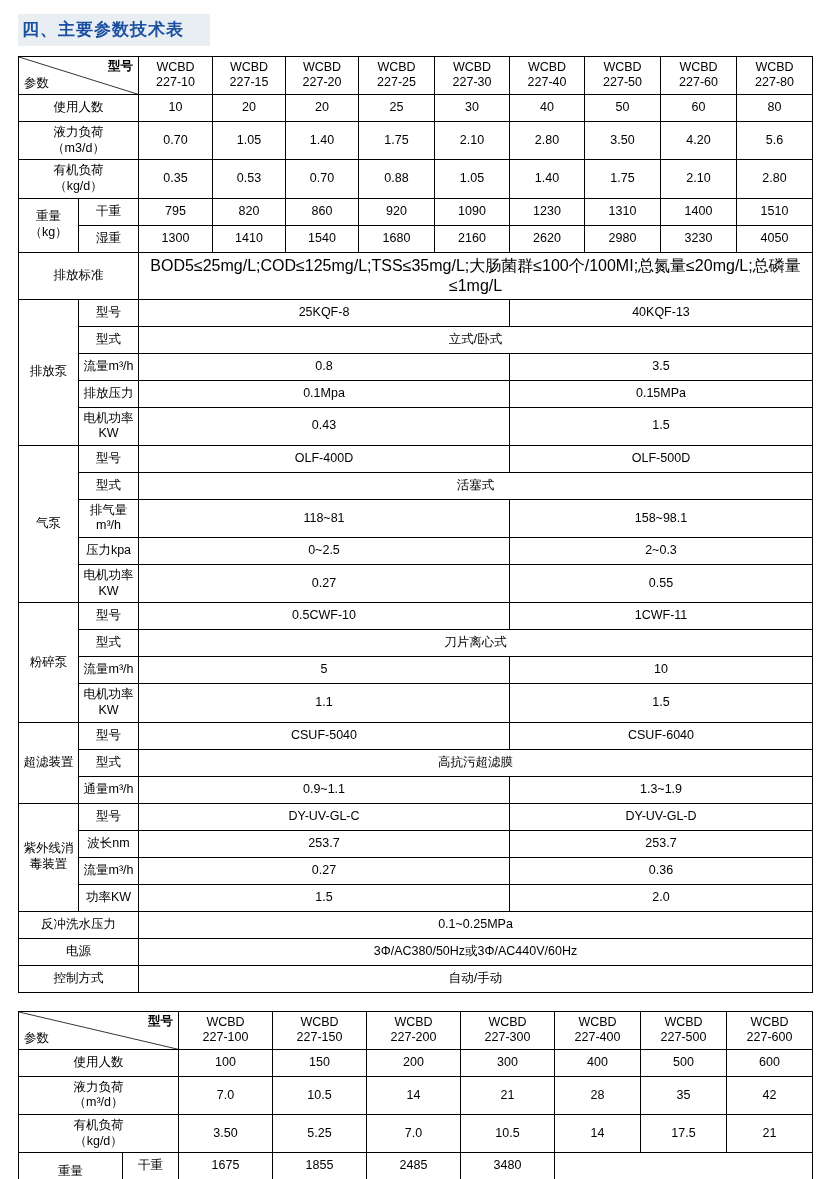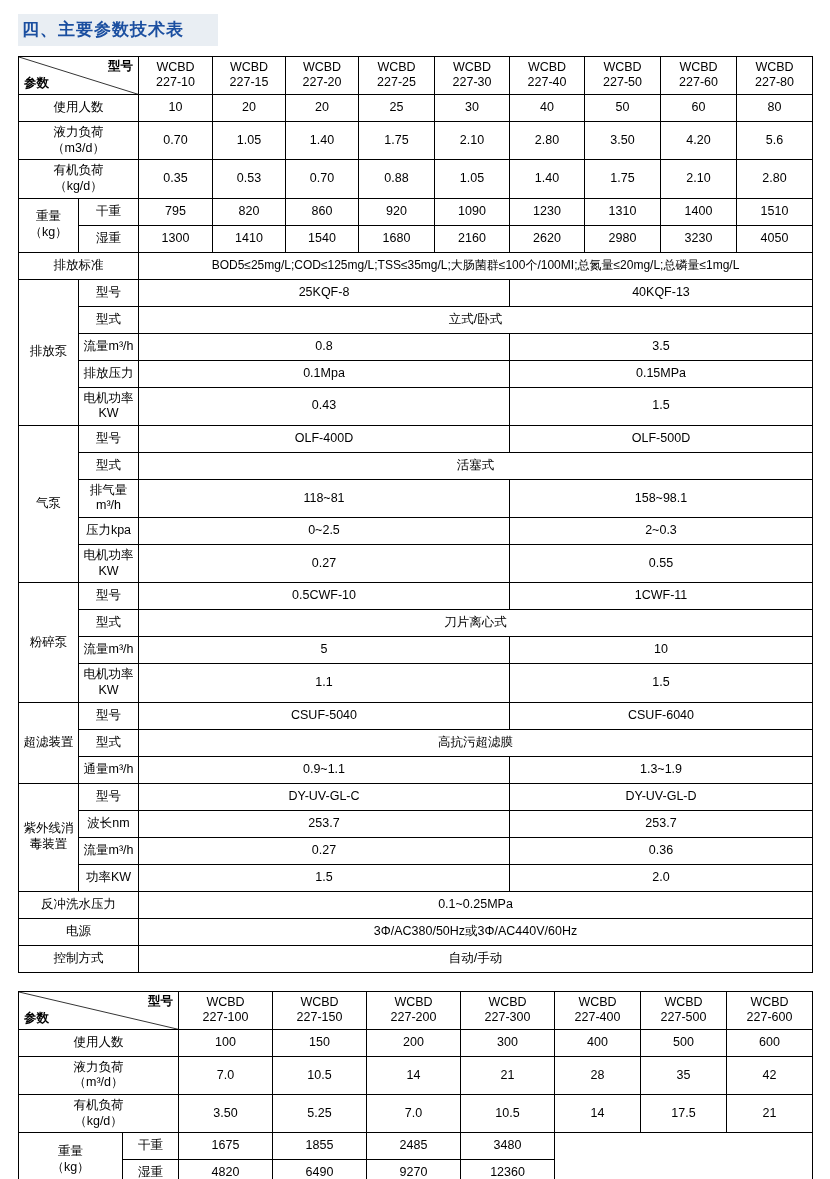"四、主要参数技术表" .heading-wrap { padding: 4px 34px 4px 4px -> 4px 26px 4px 4px }
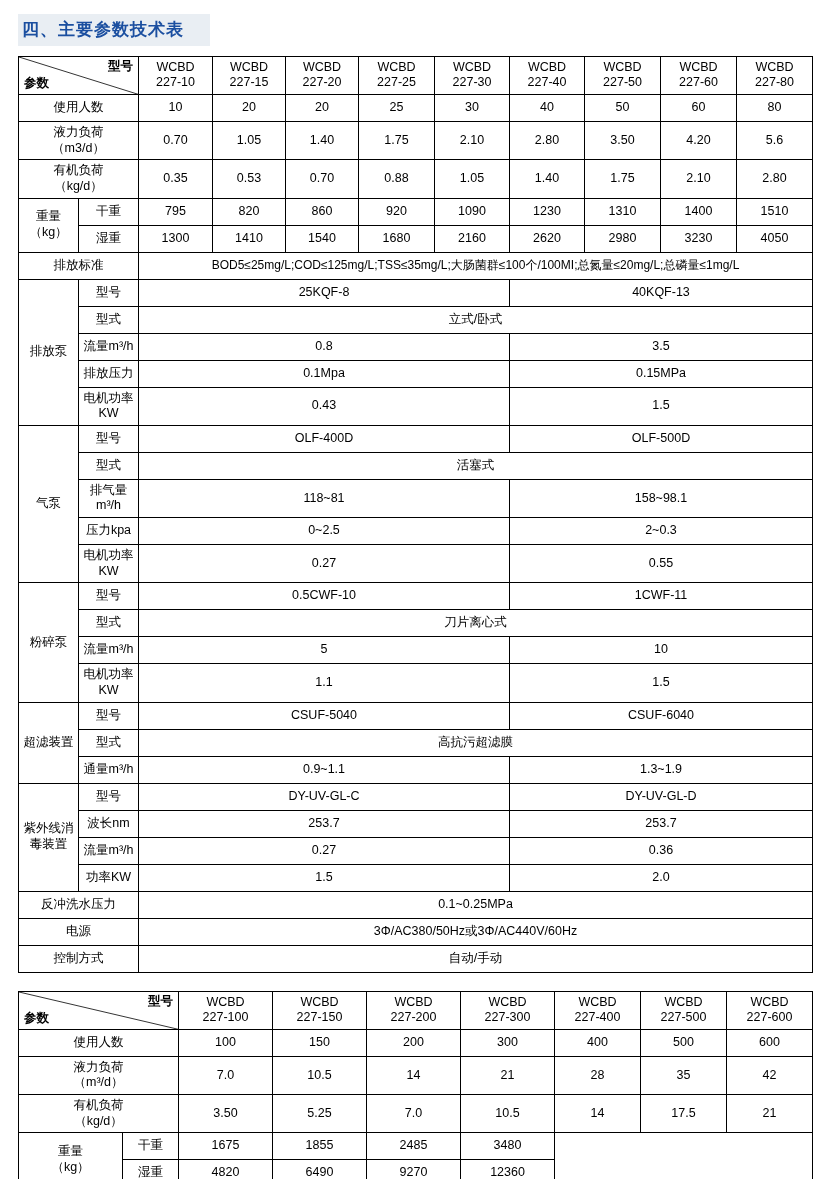"参数" .diag .bl { font-weight: bold -> normal }
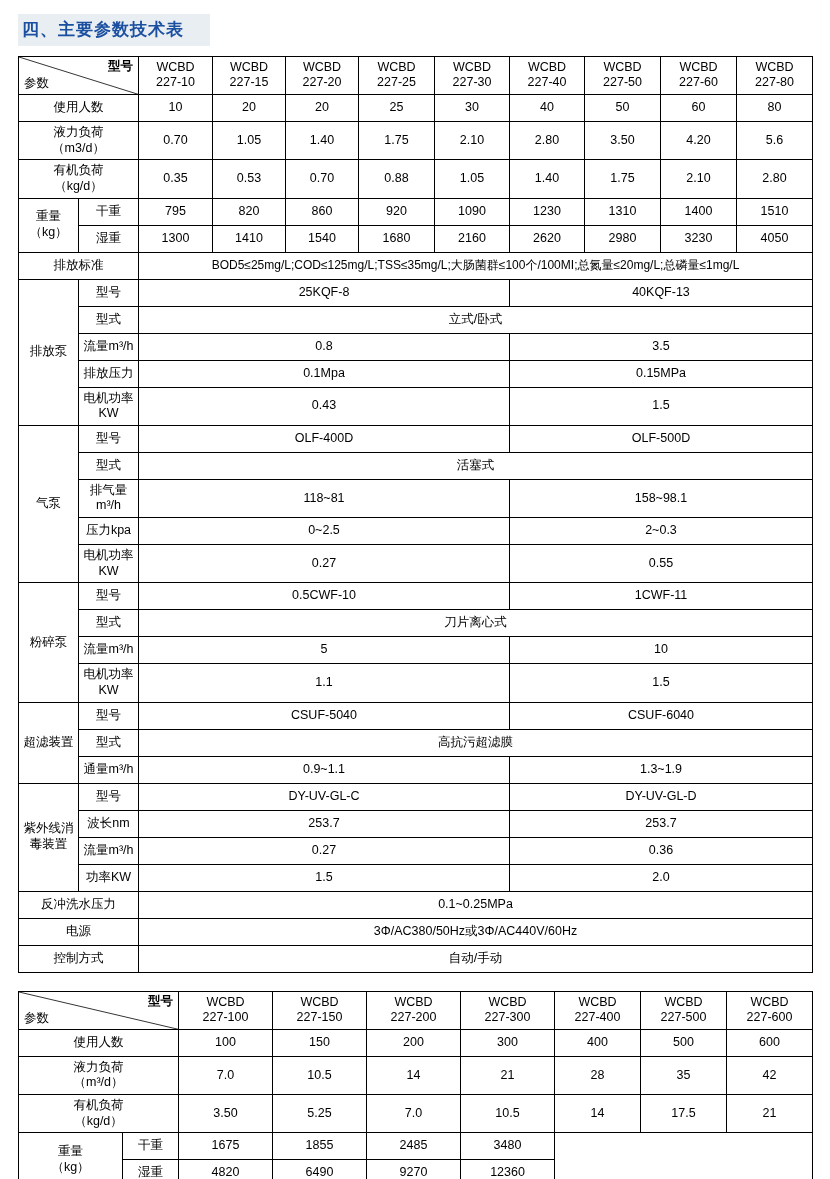"BOD5≤25mg/L;COD≤125mg/L;TSS≤35mg/L;大肠菌群≤" .small { font-size: 12px -> 16px }
